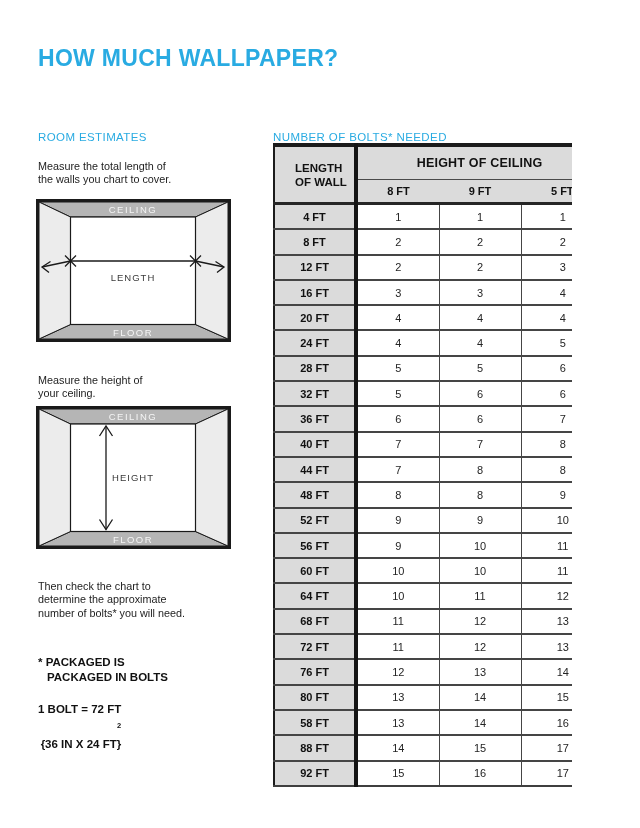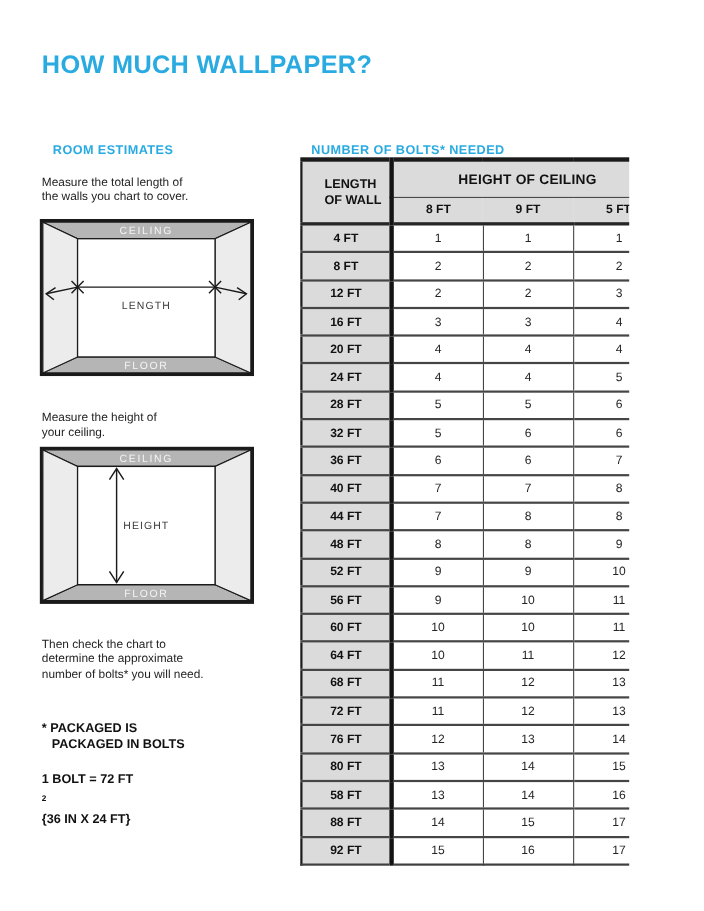"ROOM ESTIMATES" .section-label { font-weight: bold -> normal; margin-left: 10px -> none }
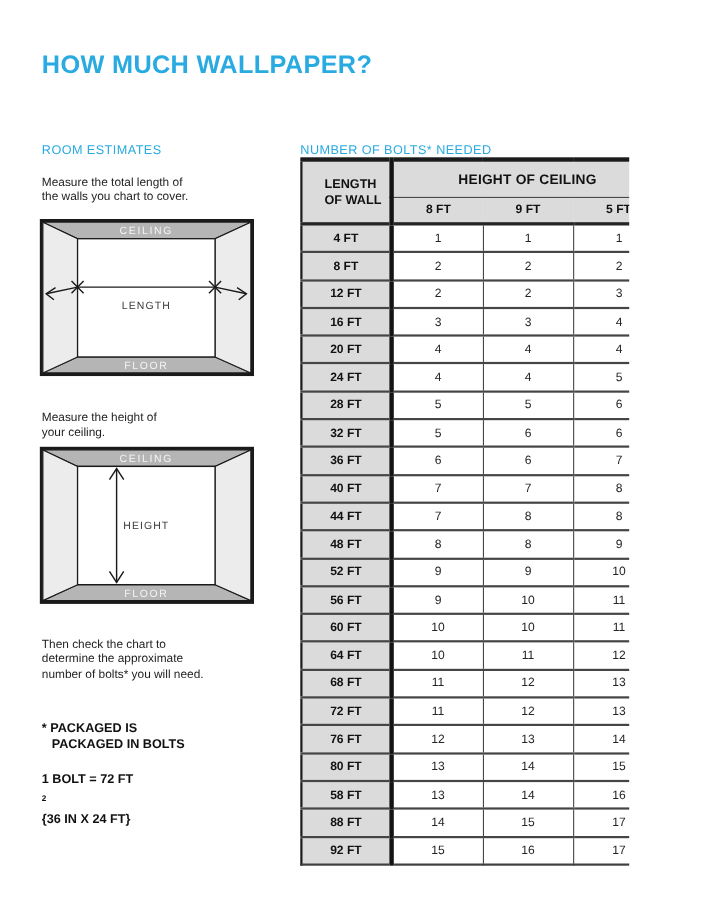"1 BOLT = 72 FT" .boltinfo { text-align: none -> right }
